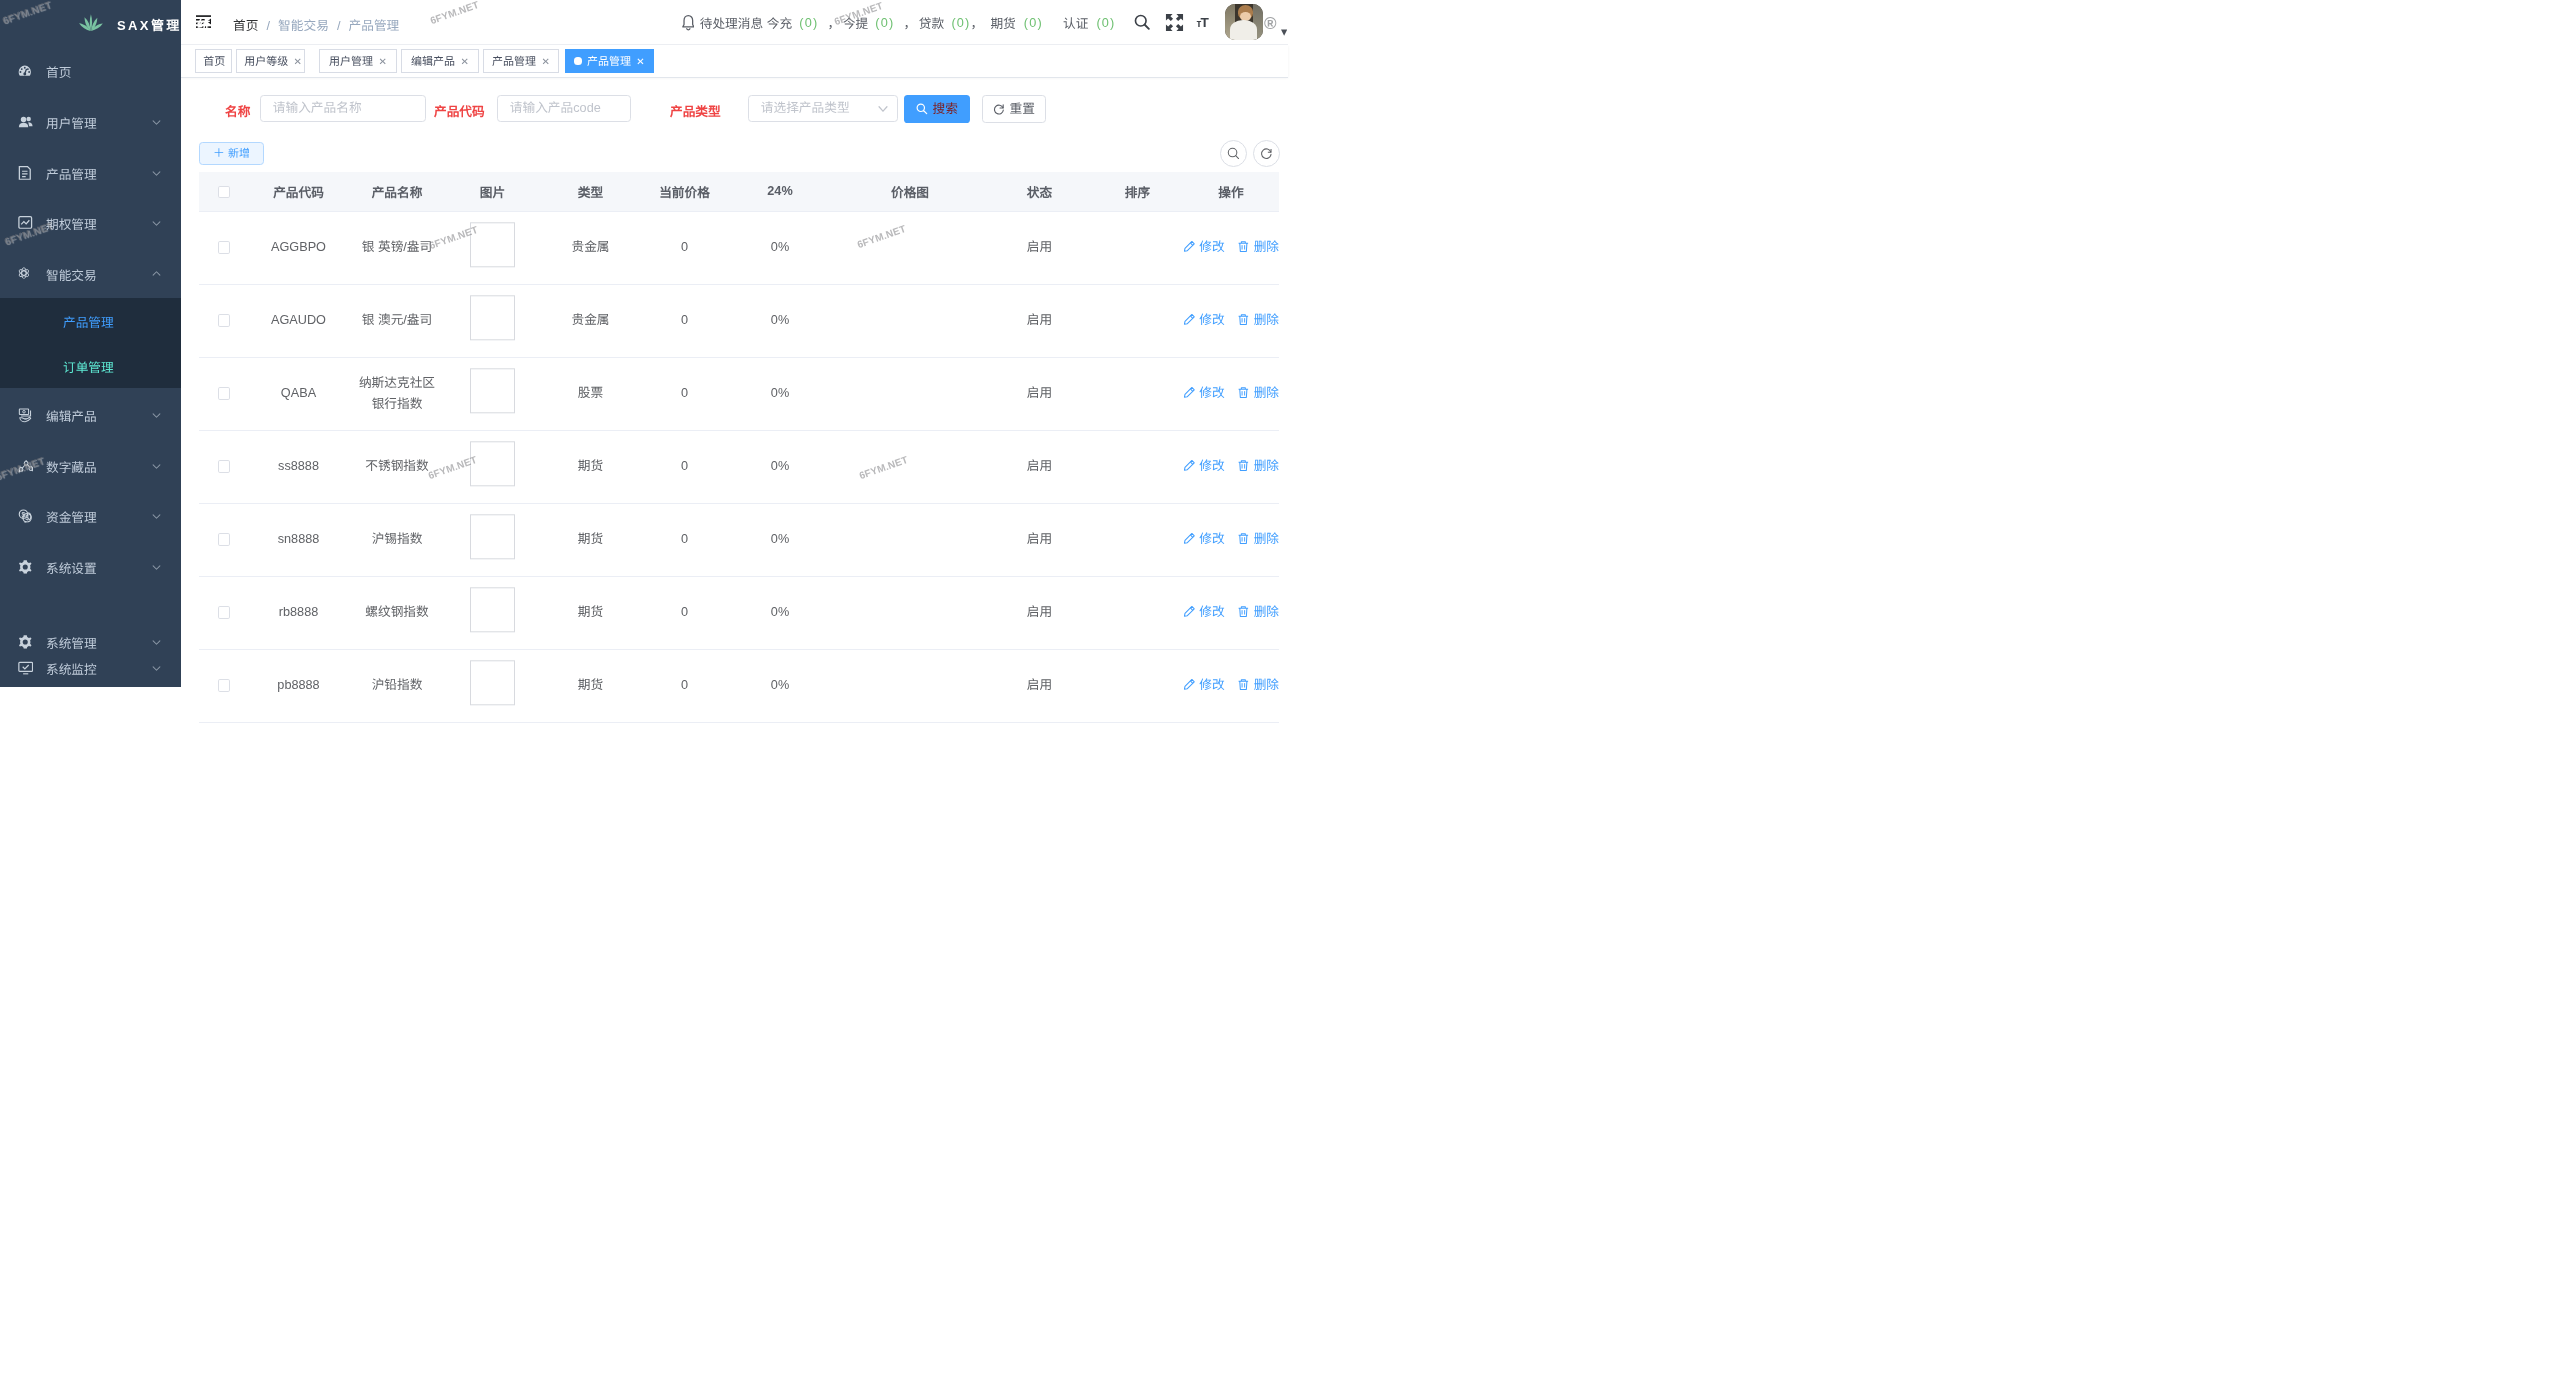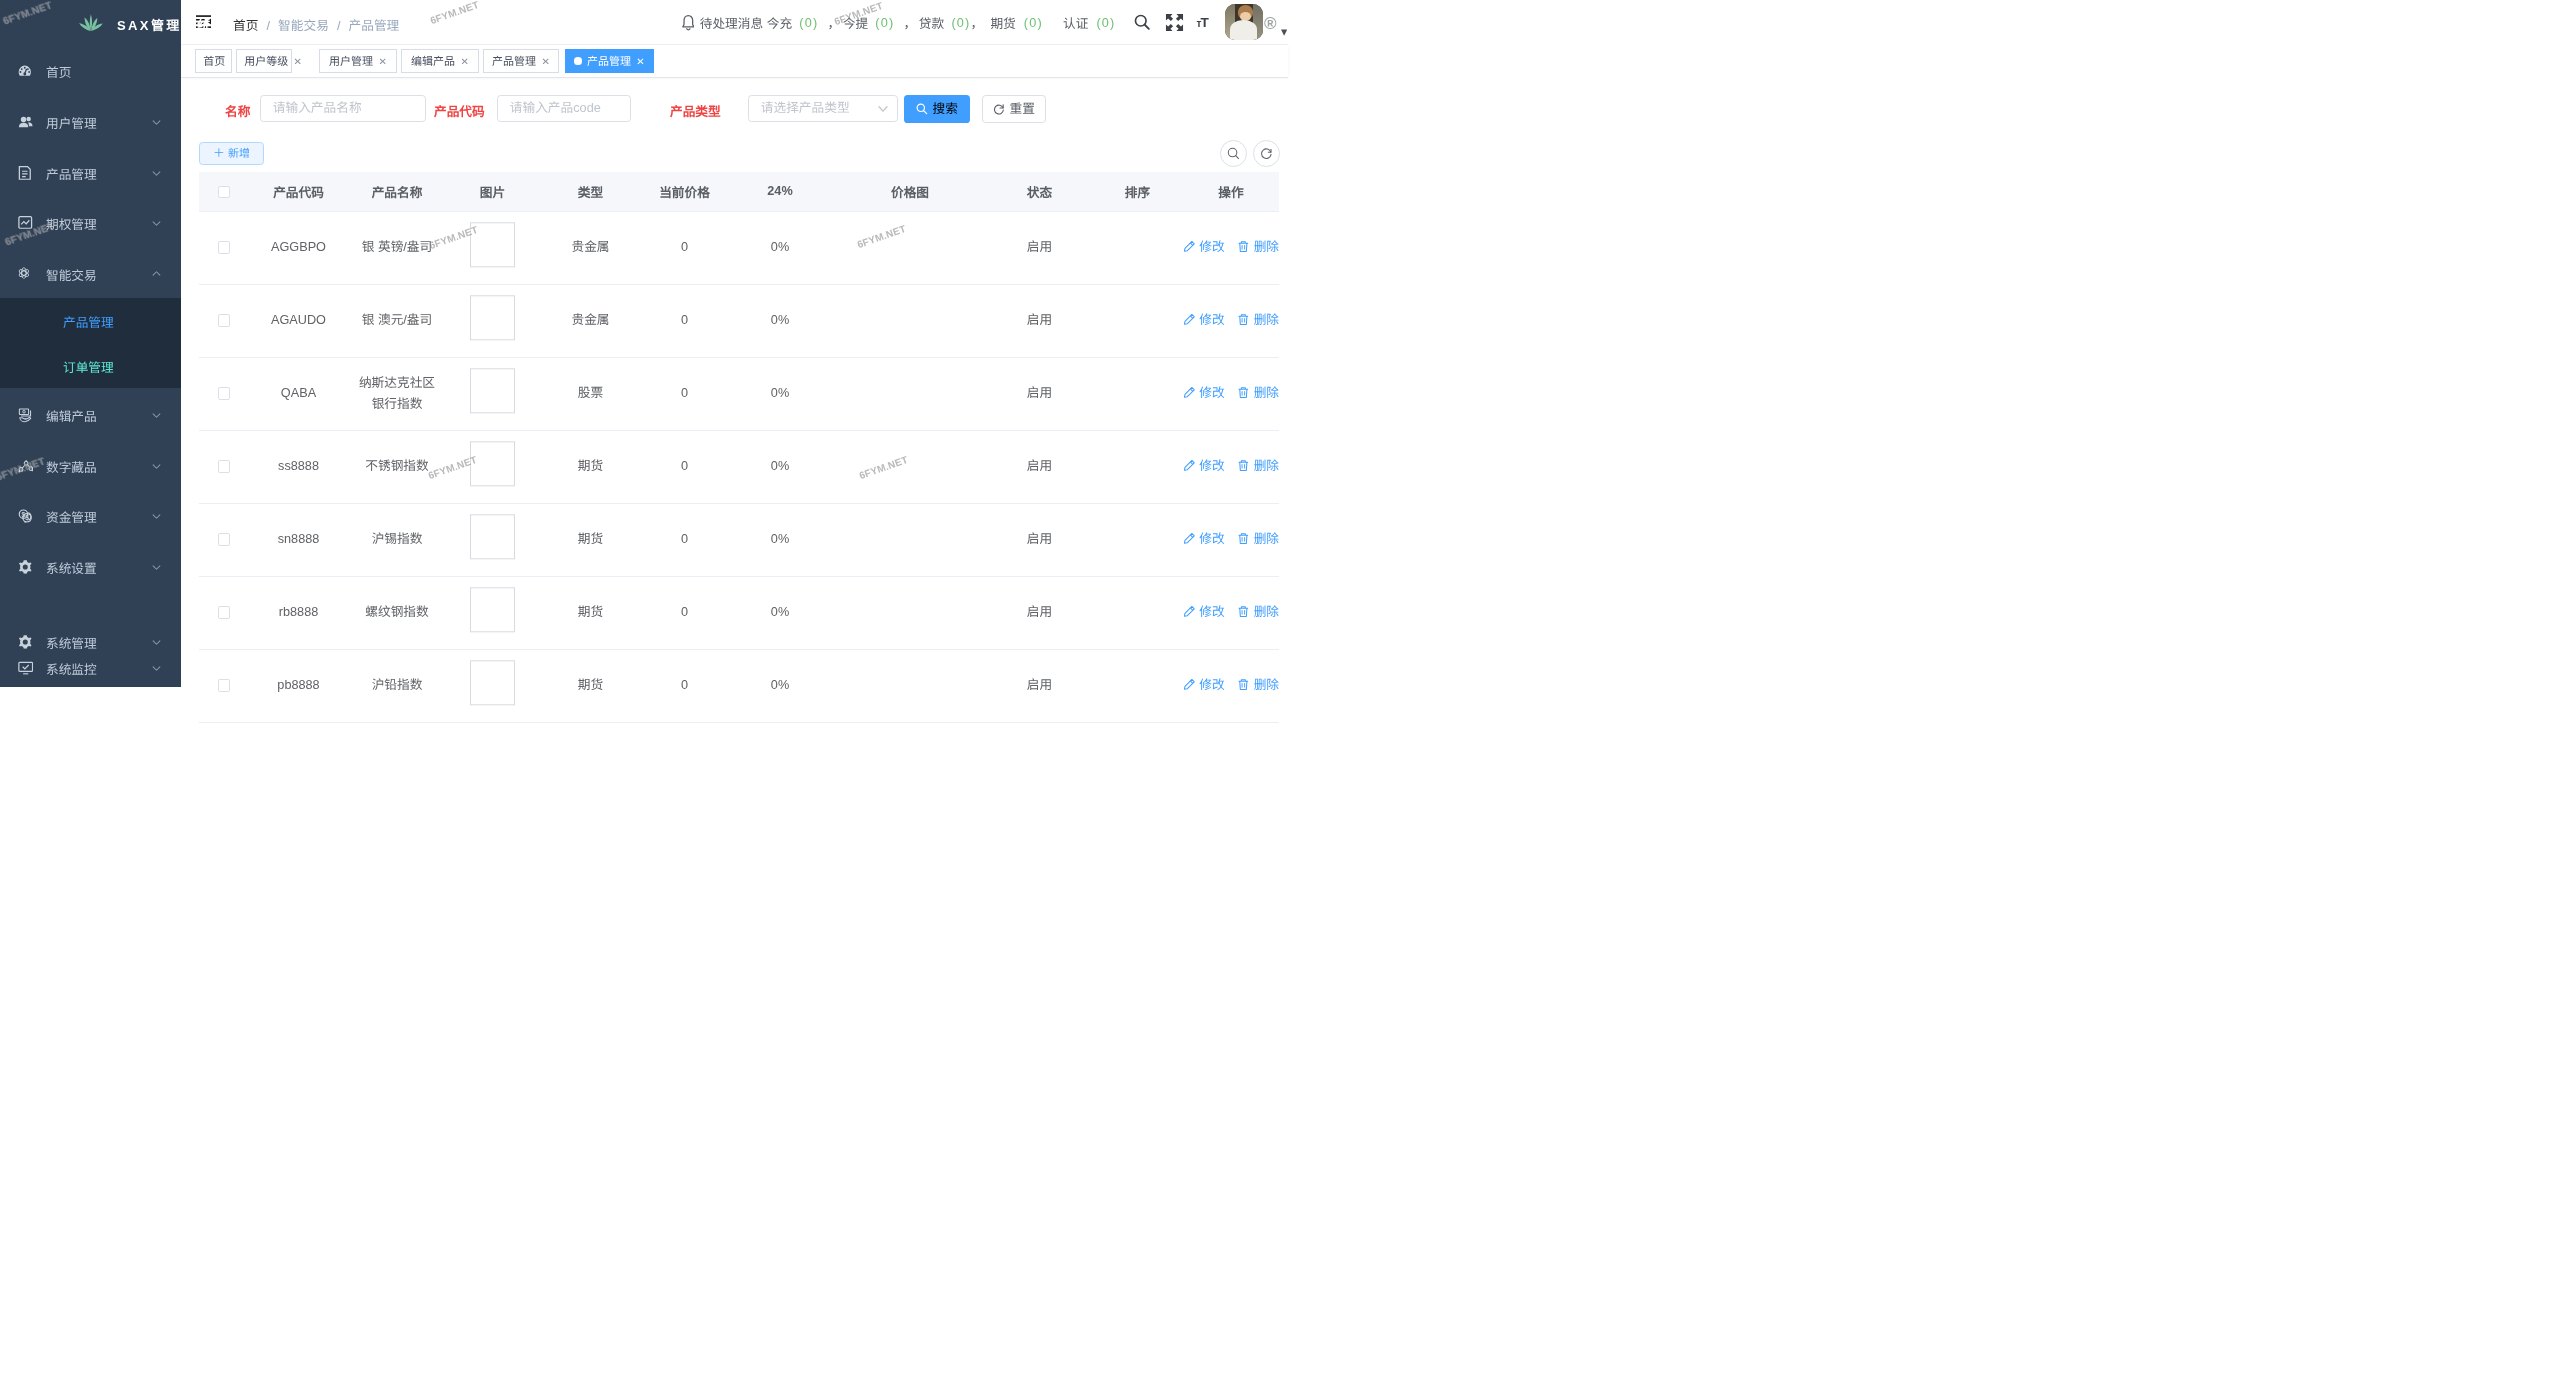"用户等级 ✕" div.tag { width: 56px -> 69px }
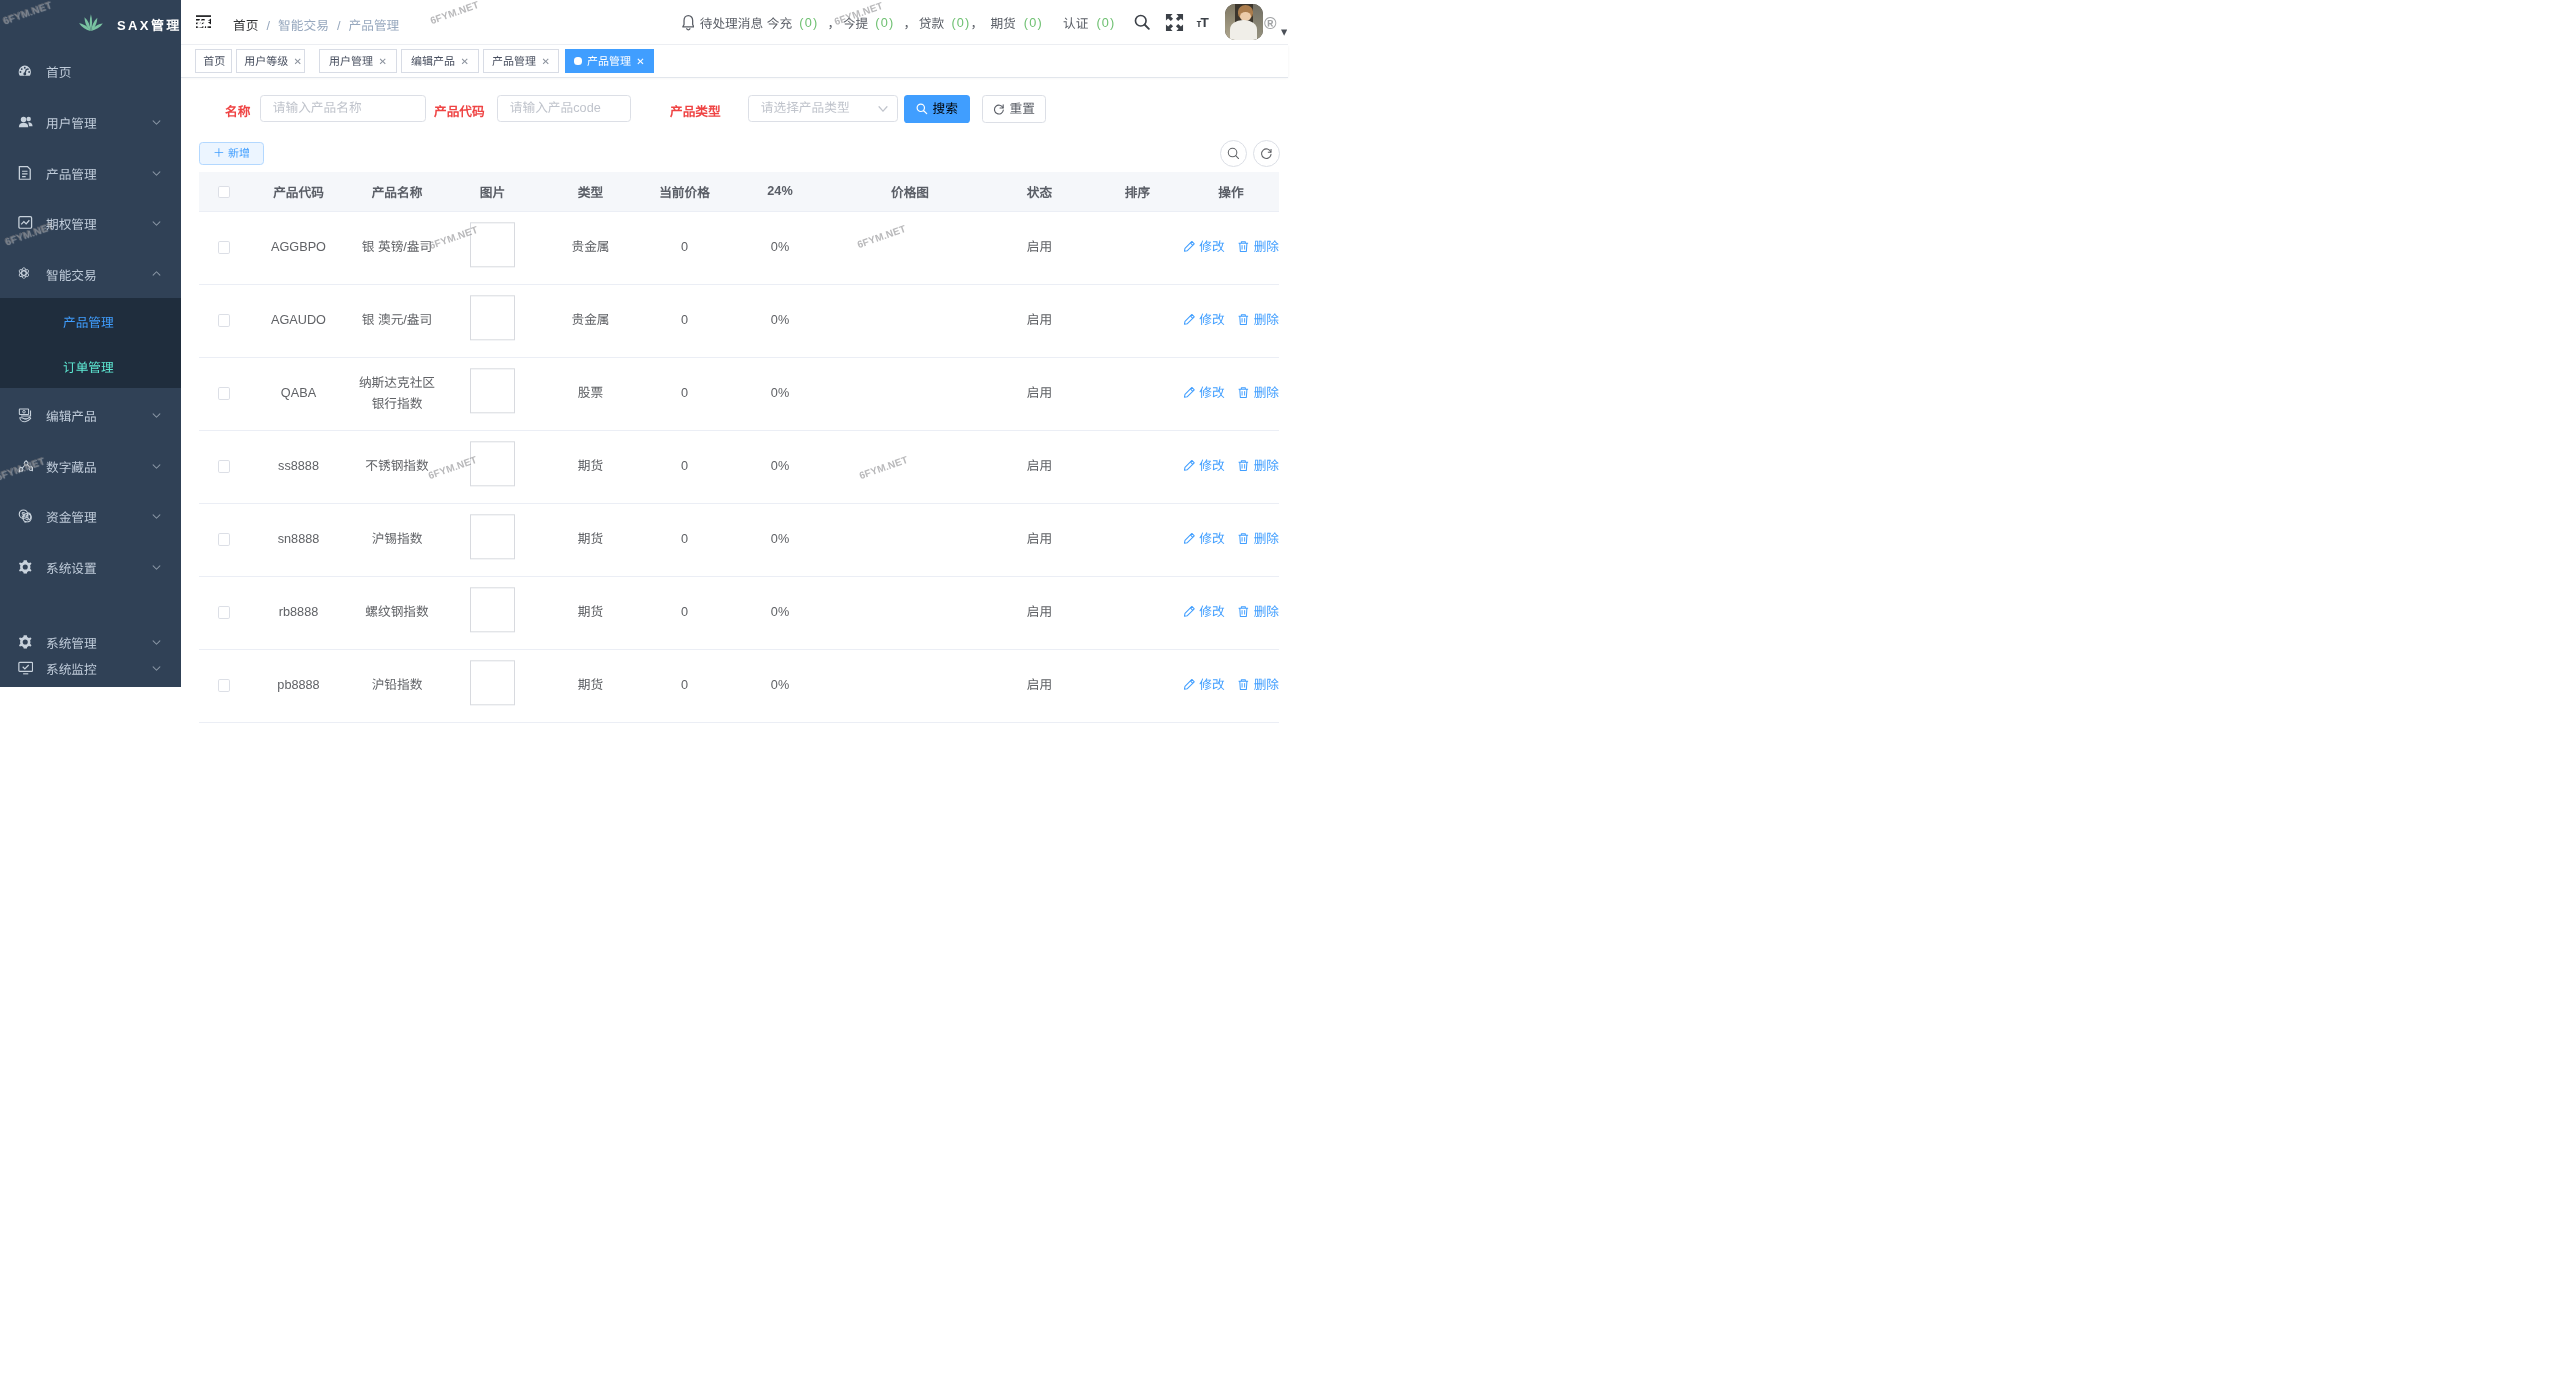"搜索" .btn-search { color: #000000 -> #7f1d1d }
